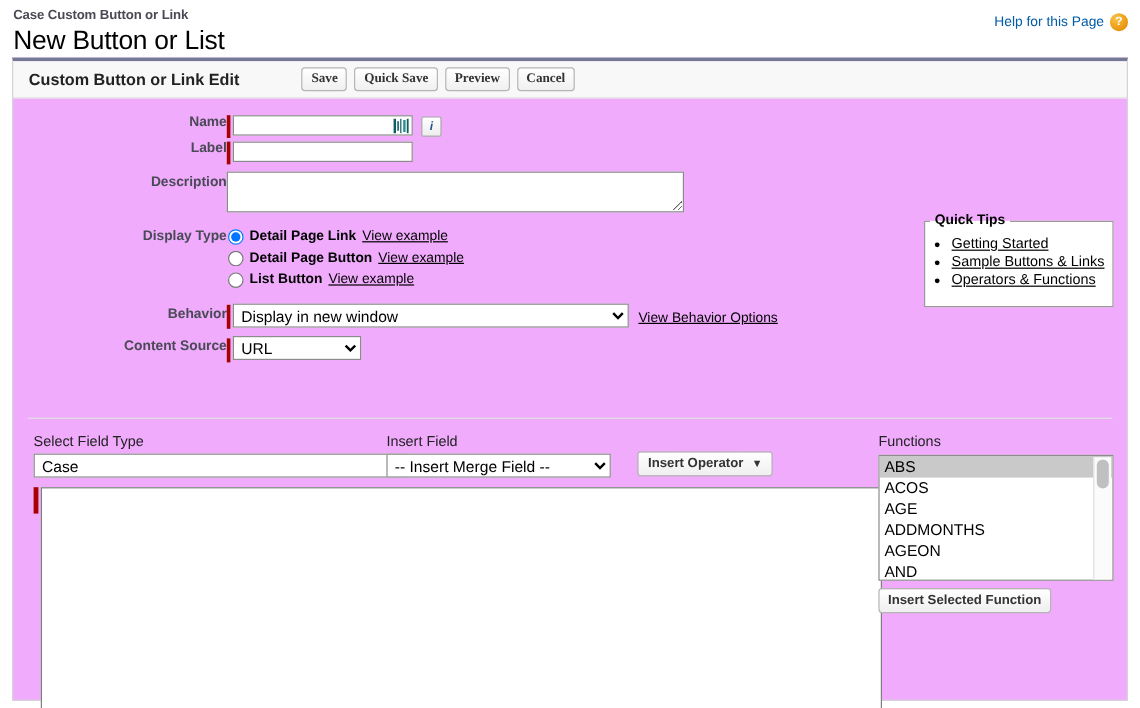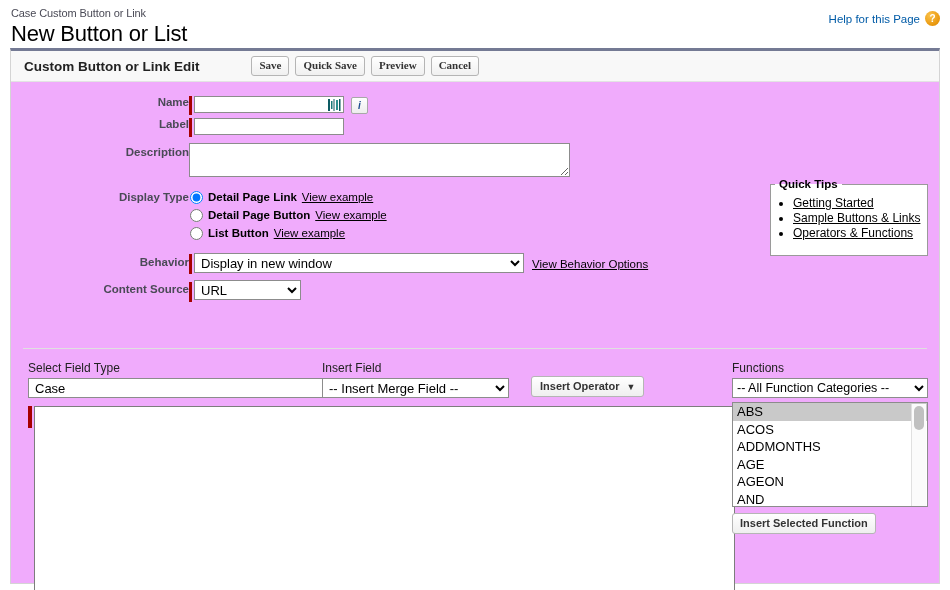"Case Custom Button or Link" .breadcrumb-title { font-weight: normal -> bold }
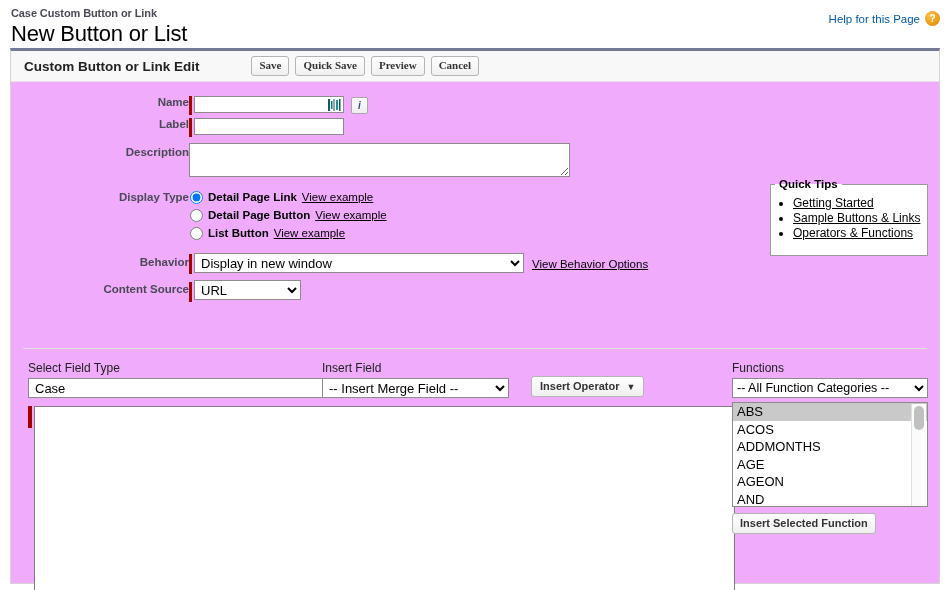"-- All Function Categories --" select.fn-cat { html: <select><option>-- All Function Categories --</option></select> -> none }
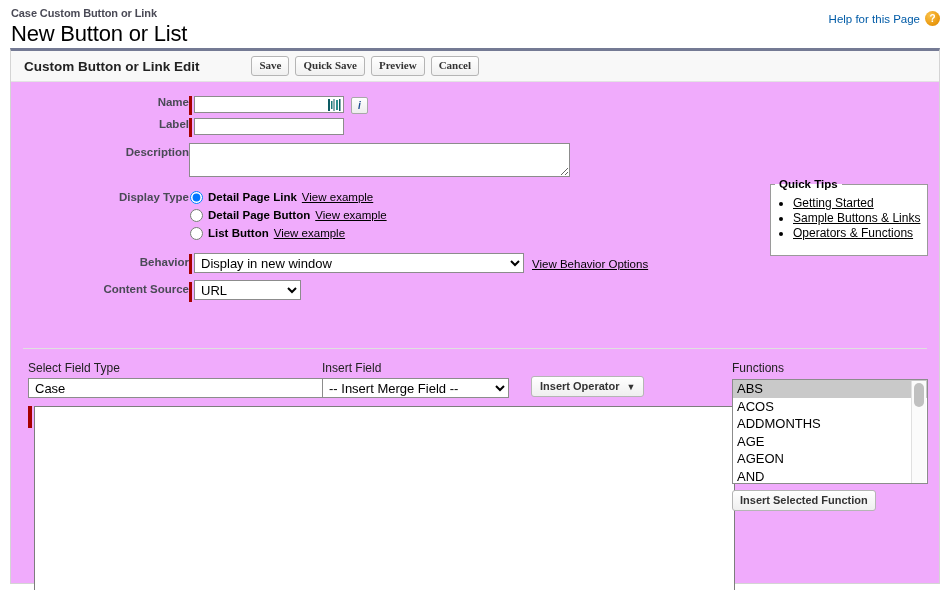"ADDMONTHS" div.fn-item { order: before "AGE" -> after "AGE" }
